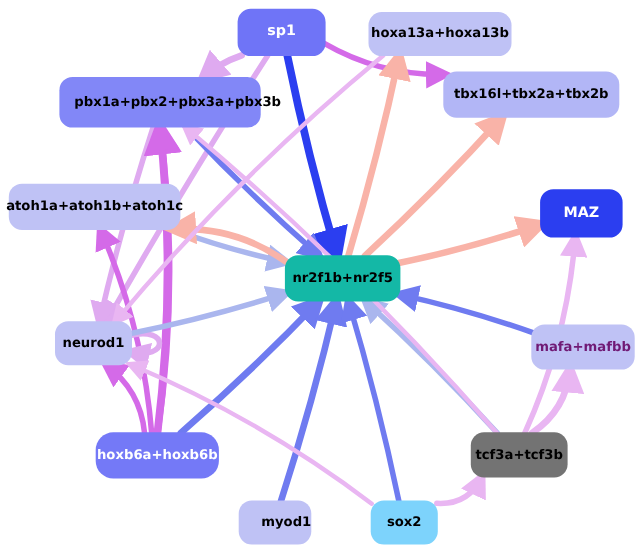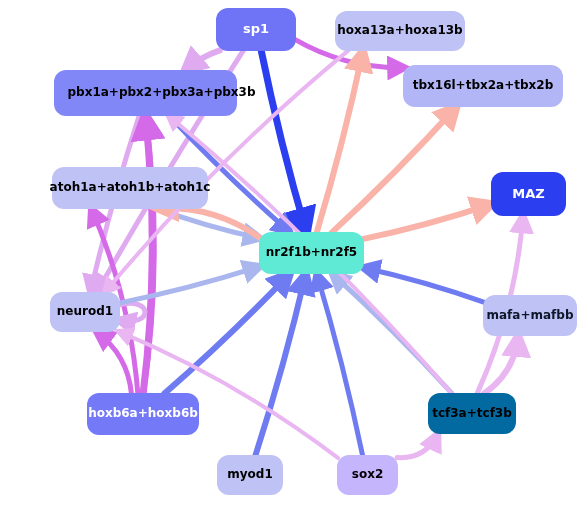"atoh1a+atoh1b+atoh1c" div.node { margin-left: 44px -> none }
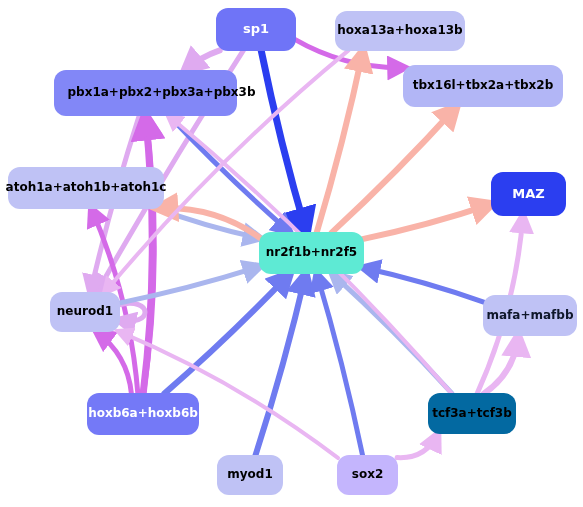"nr2f1b+nr2f5" div.node { background: #5eead4 -> #14b8a6 }
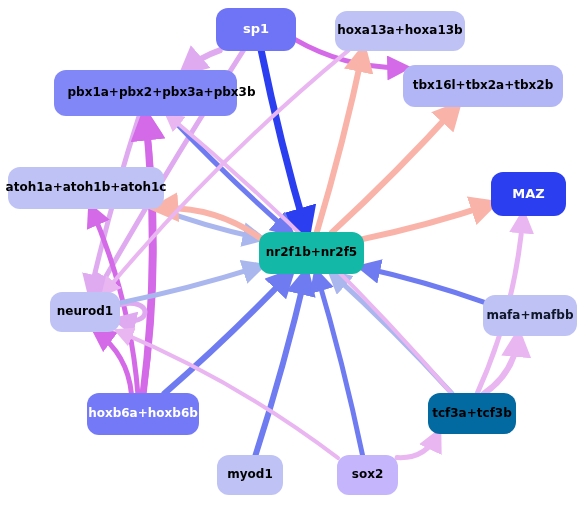"mafa+mafbb" div.node { color: #0f172a -> #701a75 }
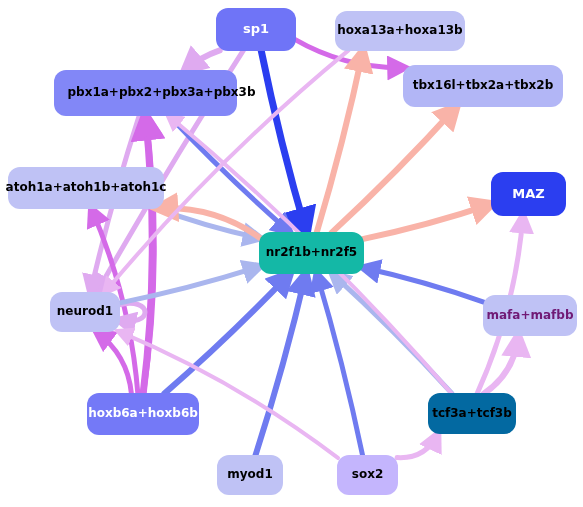"hoxb6a+hoxb6b" div.node { border-radius: none -> 16px }
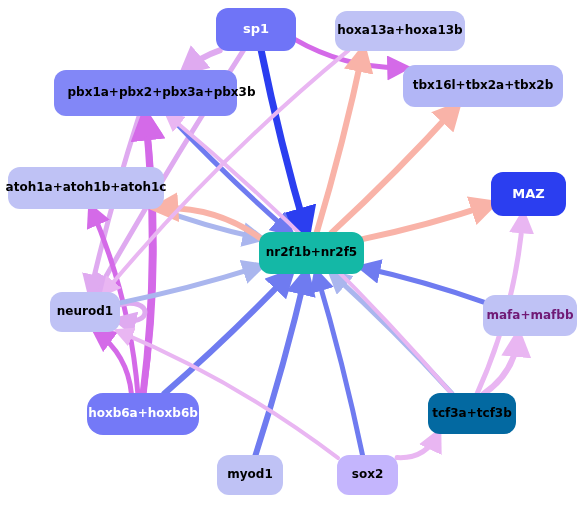"tcf3a+tcf3b" div.node { background: #0369a1 -> #737373 }
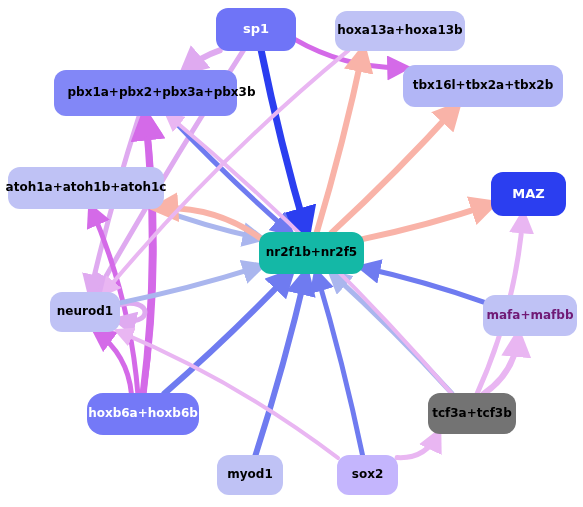"myod1" div.node { justify-content: none -> flex-end }
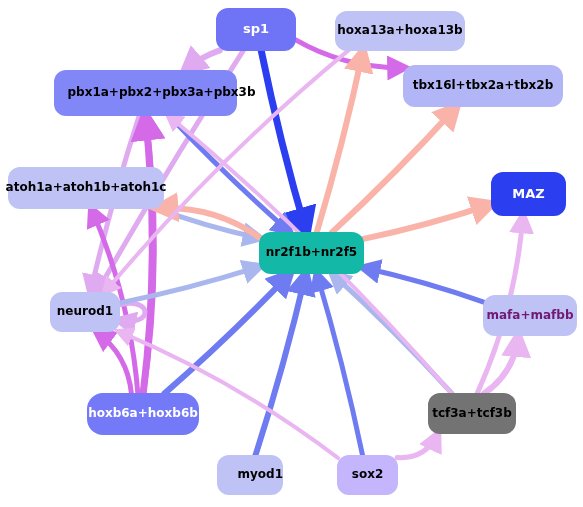"sox2" div.node { background: #c4b5fd -> #7dd3fc }
